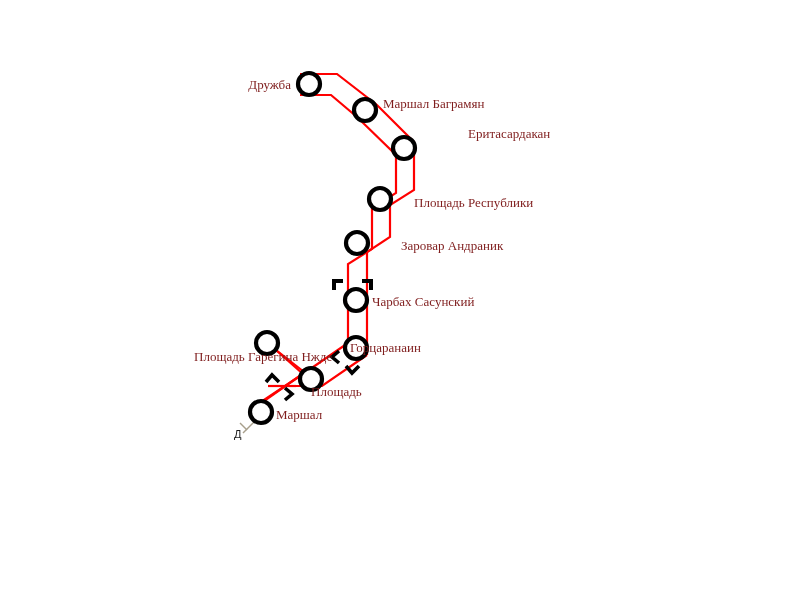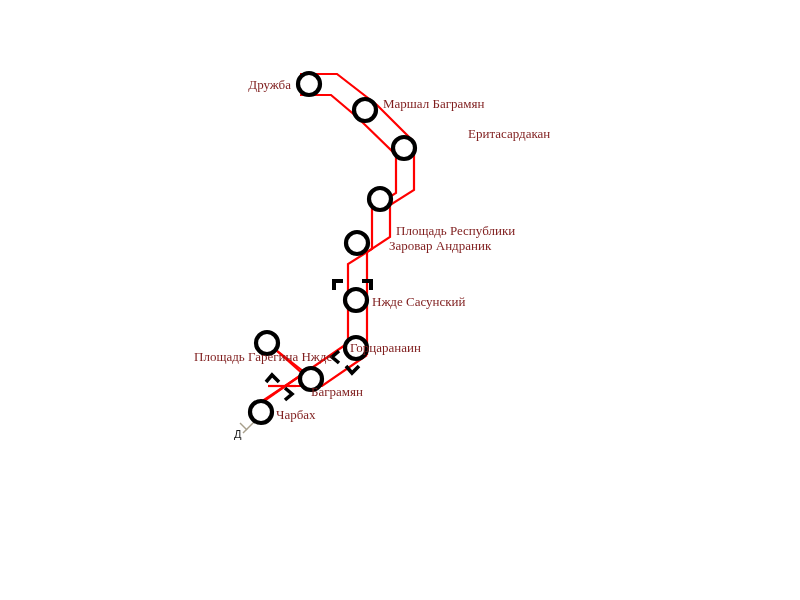"Площадь Республики" div.station-label { left: 396px -> 414px; margin-top: 28px -> none }
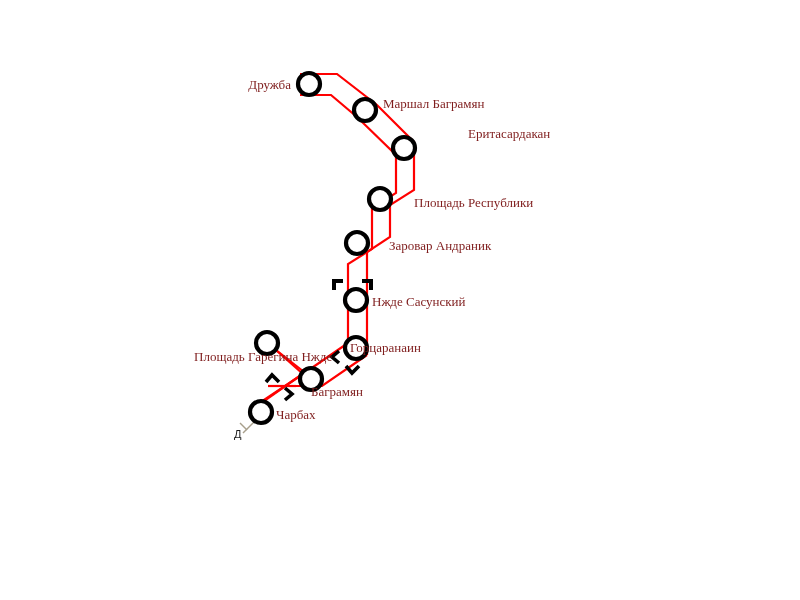"Заровар Андраник" div.station-label { left: 373px -> 385px }
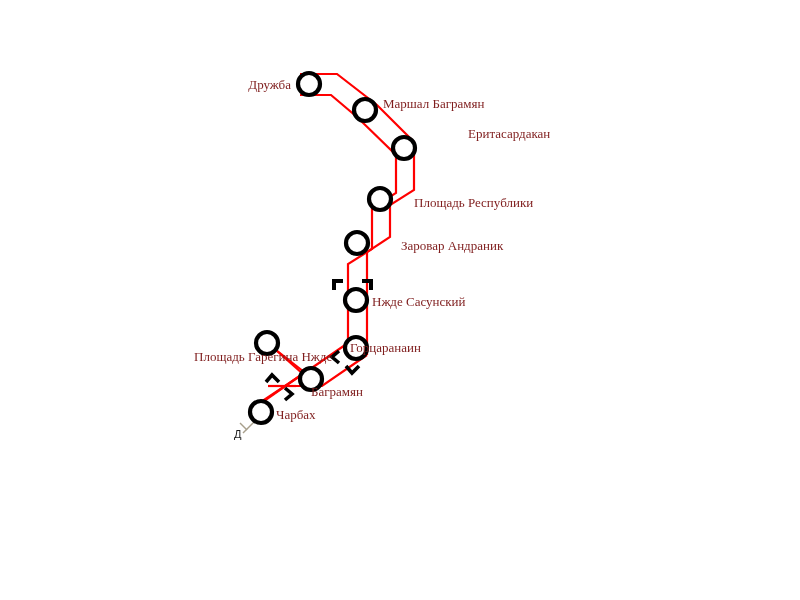"Нжде Сасунский" div.station-label { text: Нжде -> Чарбах }
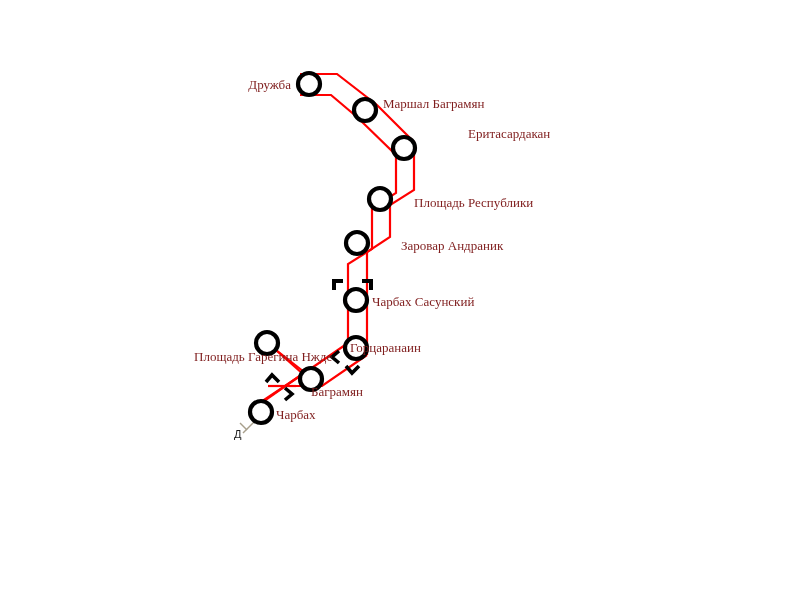"Баграмян" div.station-label { text: Баграмян -> Площадь }
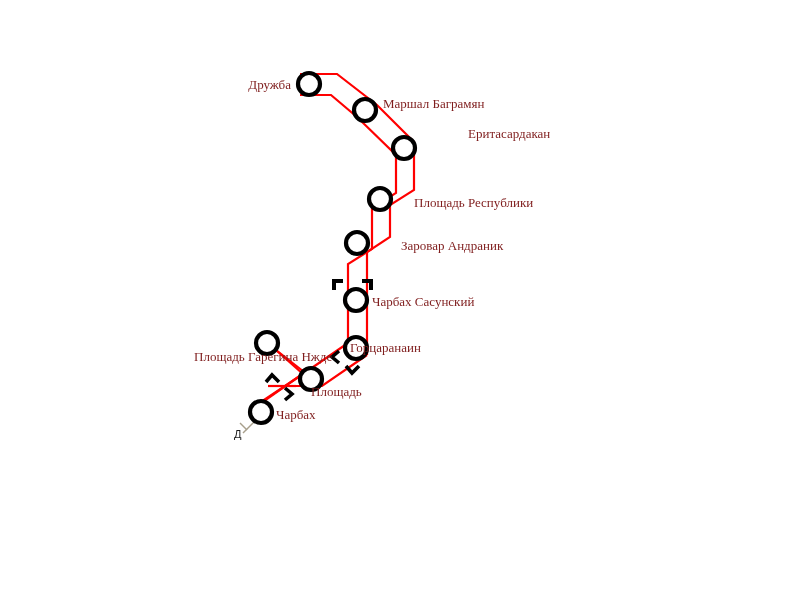"Чарбах" div.station-label { text: Чарбах -> Маршал }
